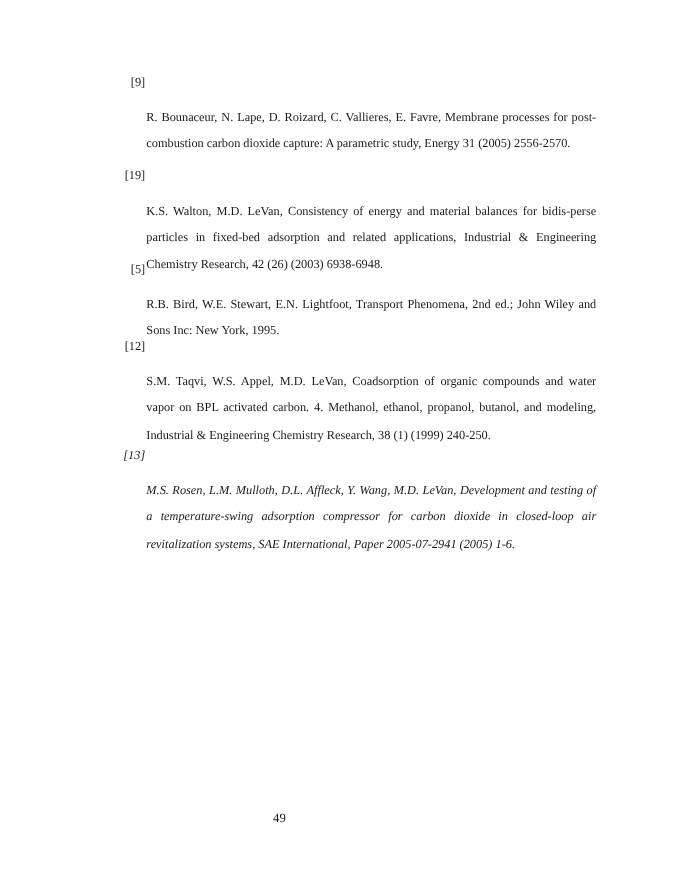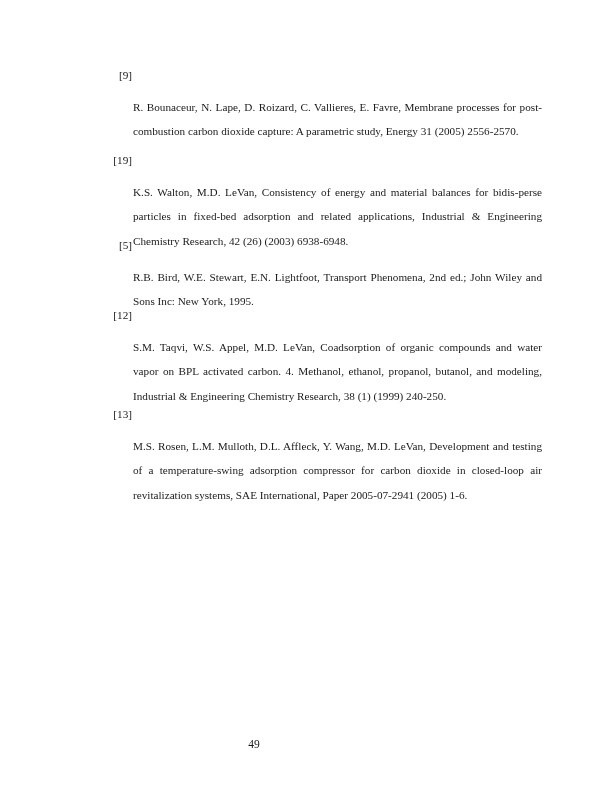"[13]" div.ref { font-style: none -> italic }
